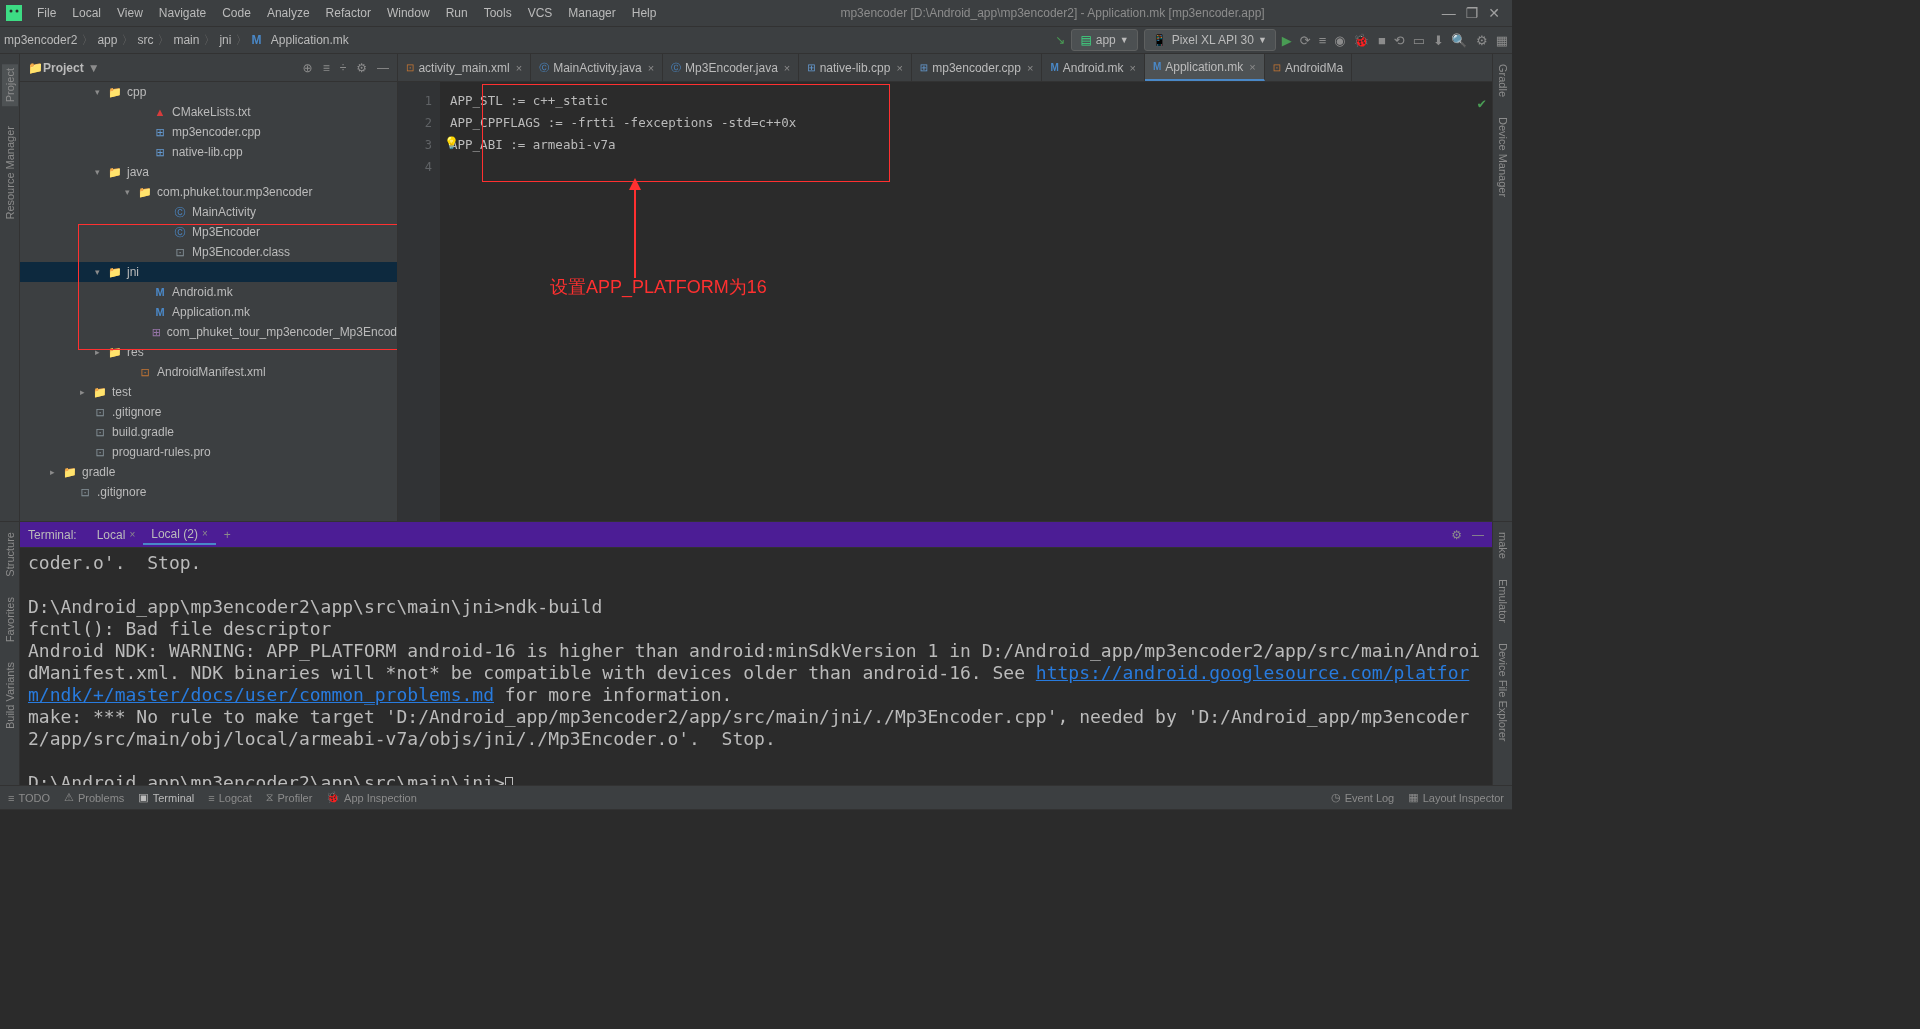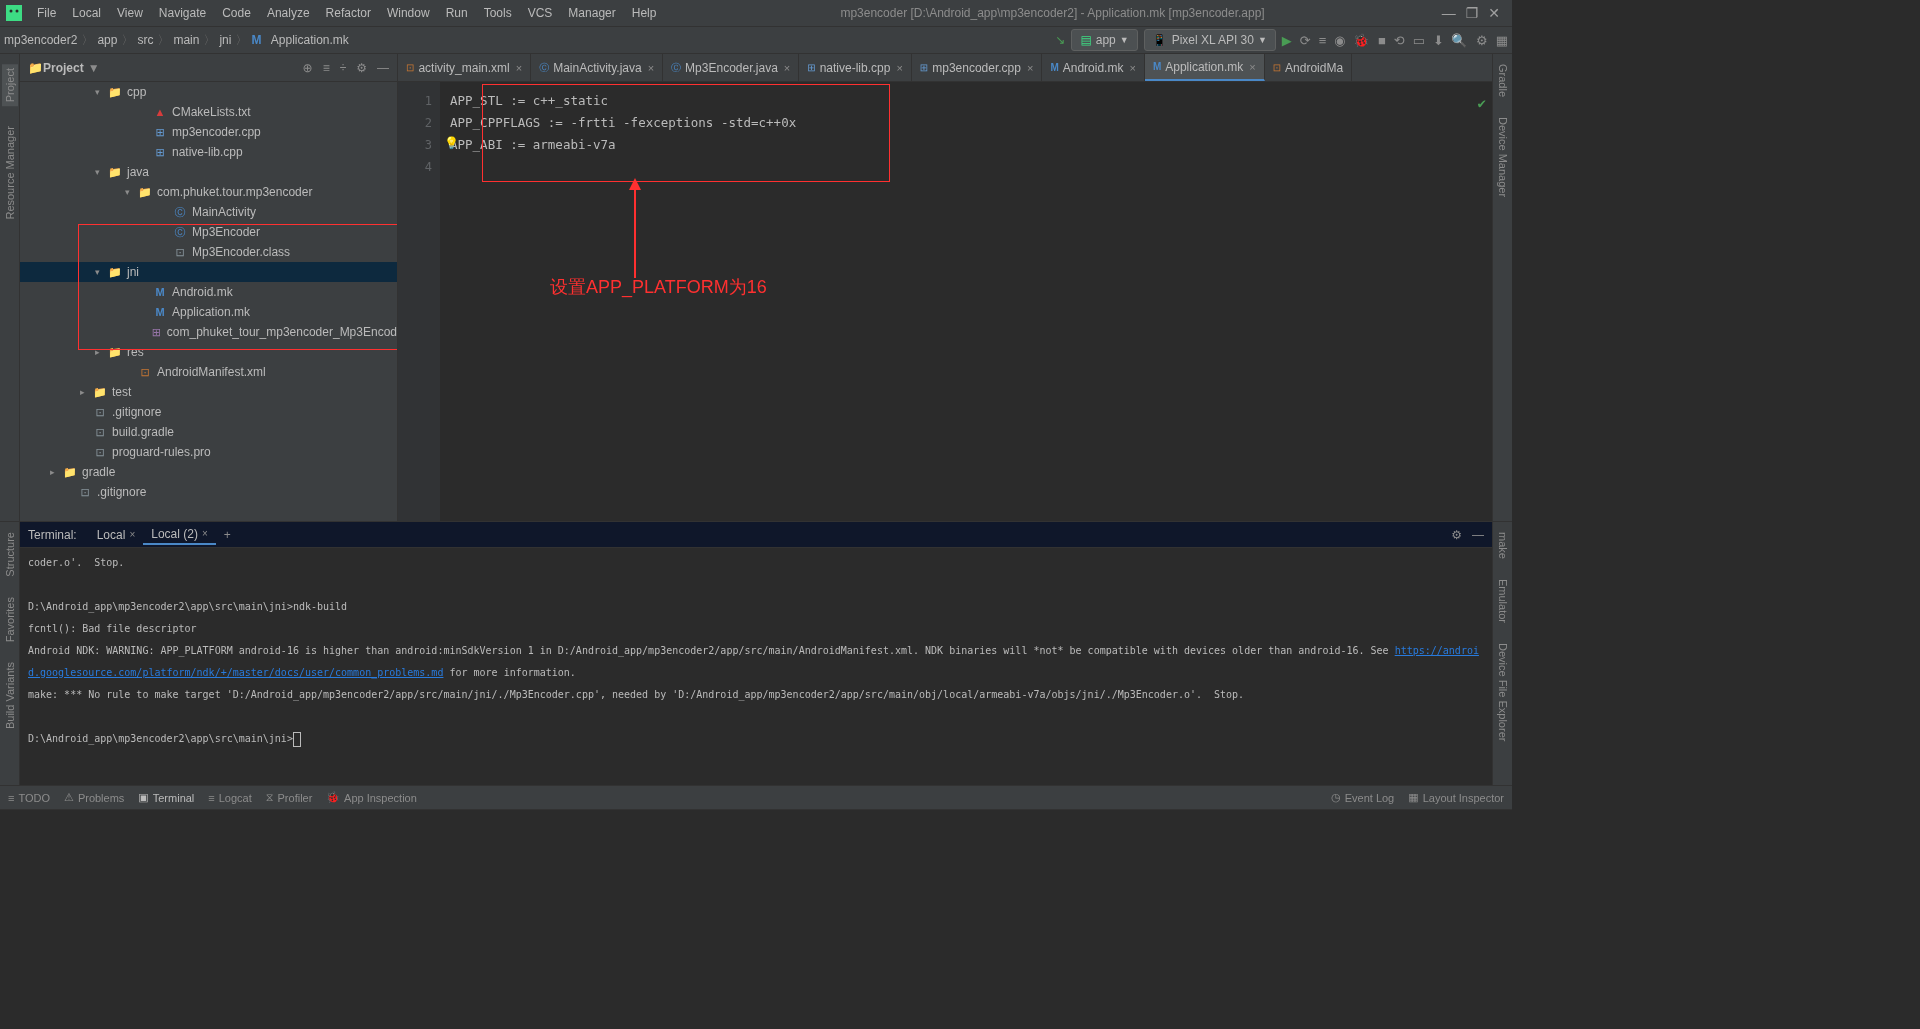"Terminal:" .term-tabs { background: #0f172a -> #4c1d95 }
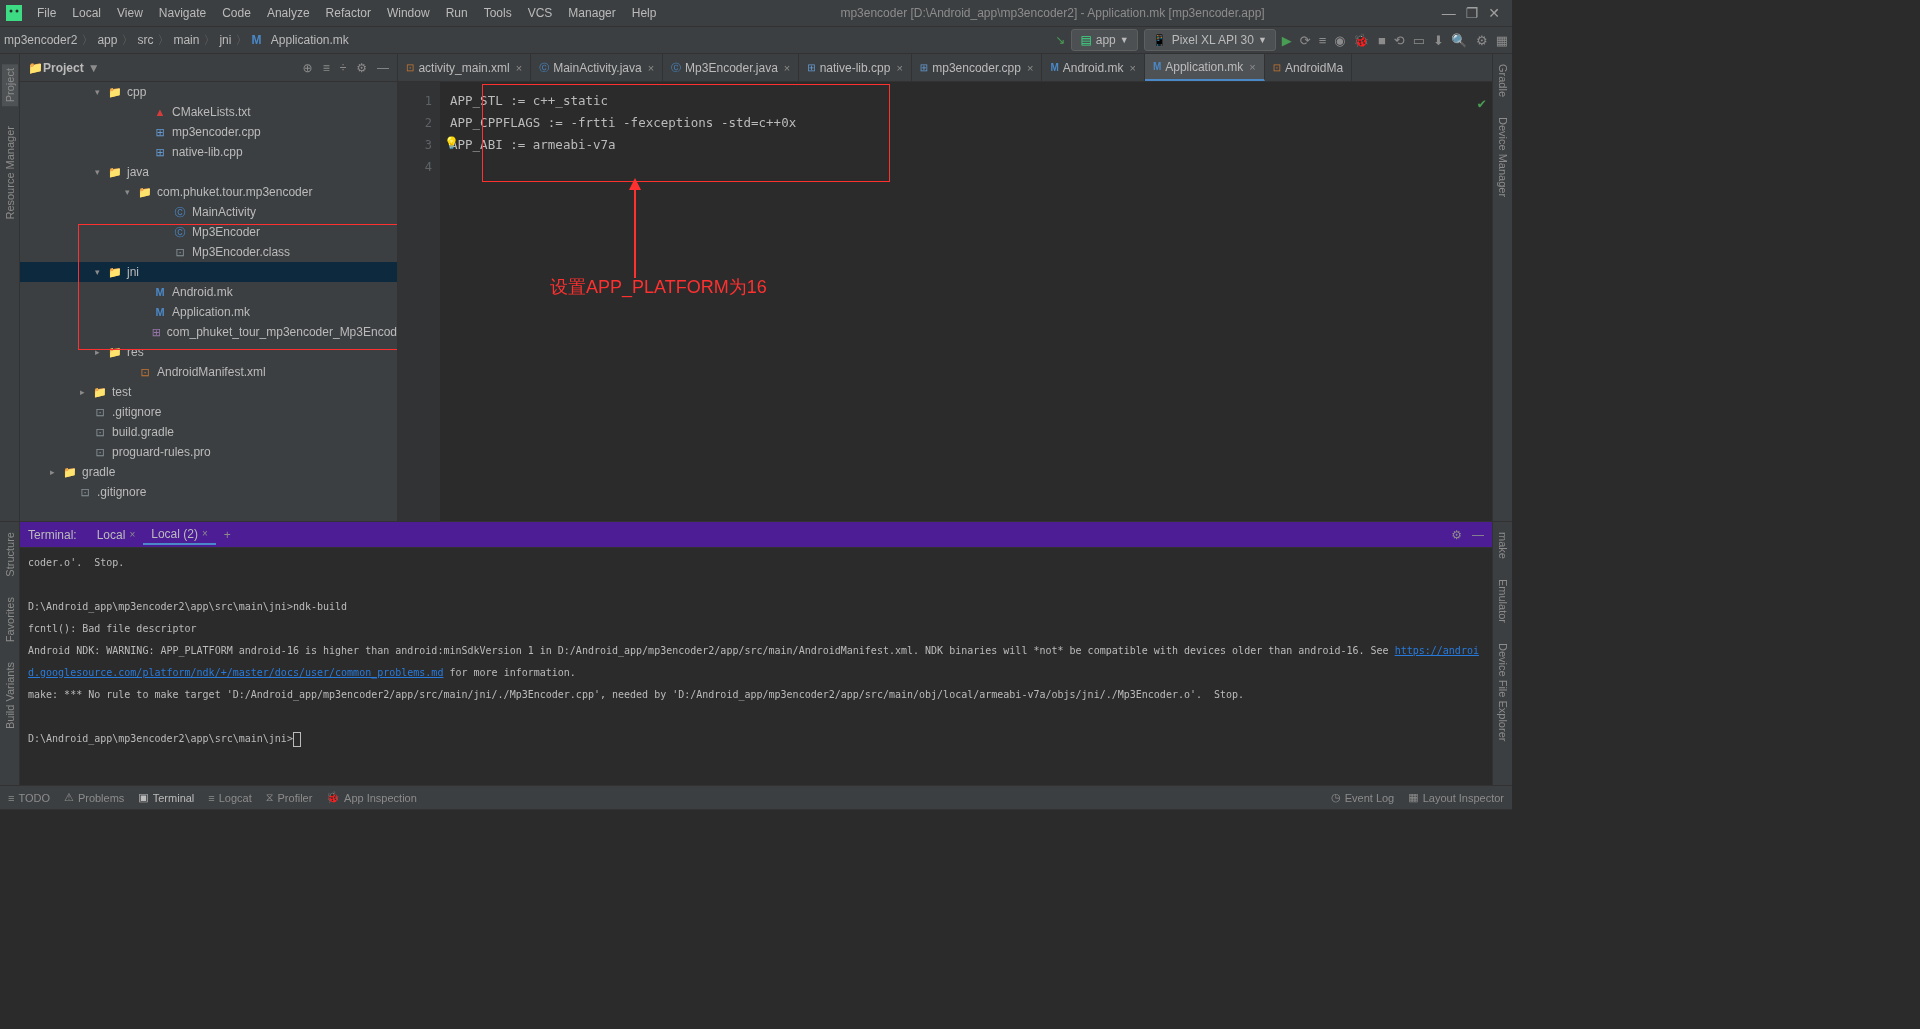"coder.o'. Stop." .term-output { font-size: 10px -> 18px }
